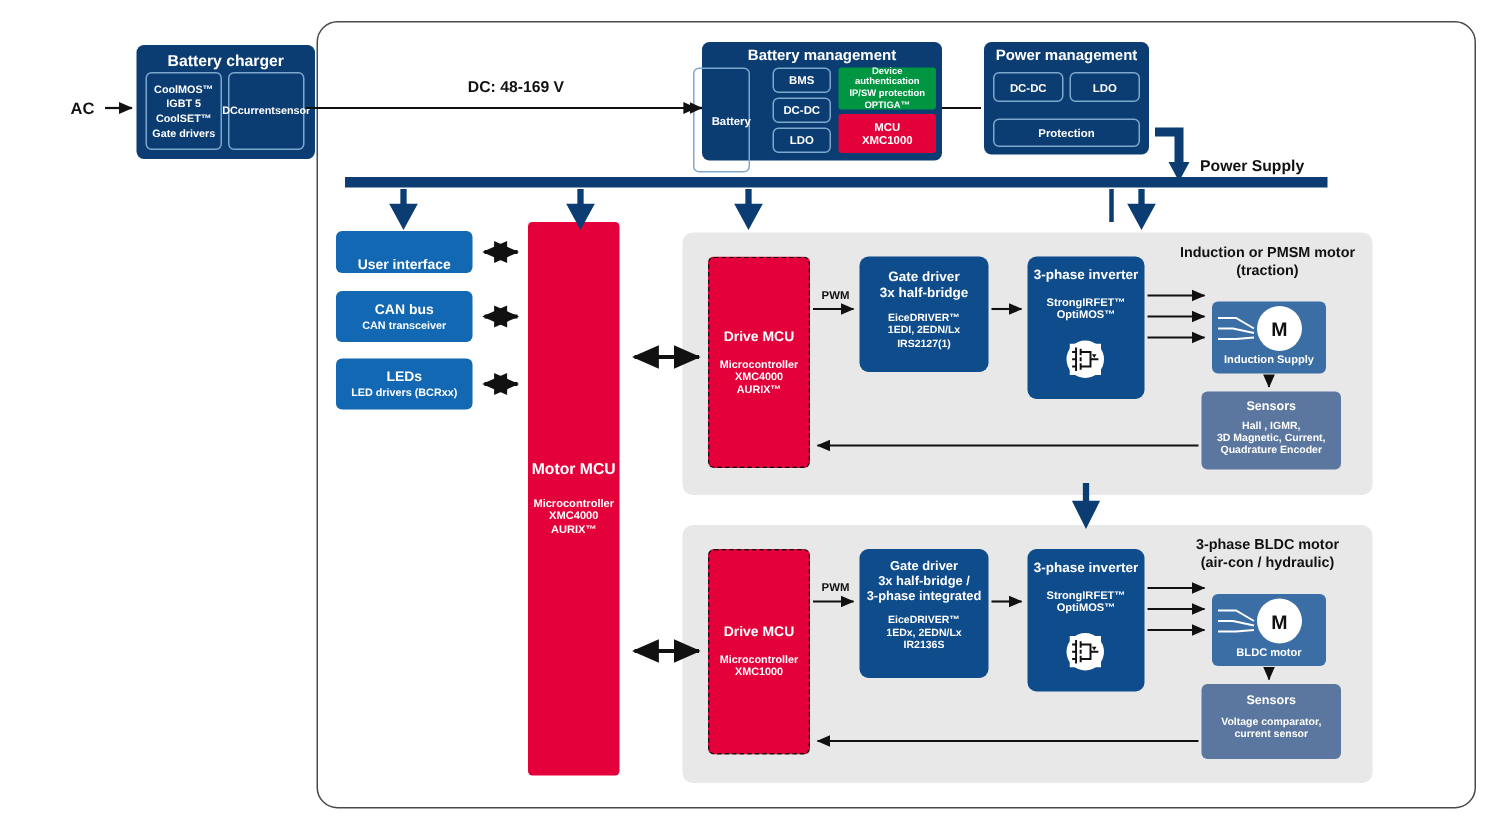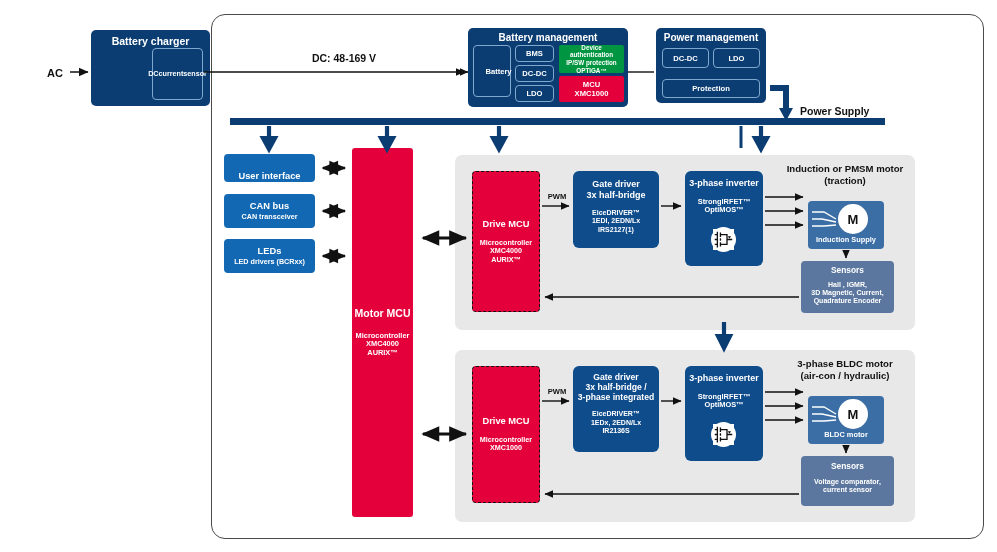"CoolMOS™" div.outline { html: none -> <div> <span>CoolMOS™</span> <span>IGBT 5</span> <span>CoolSET™</span> <span>Gate drivers</span> </div> }
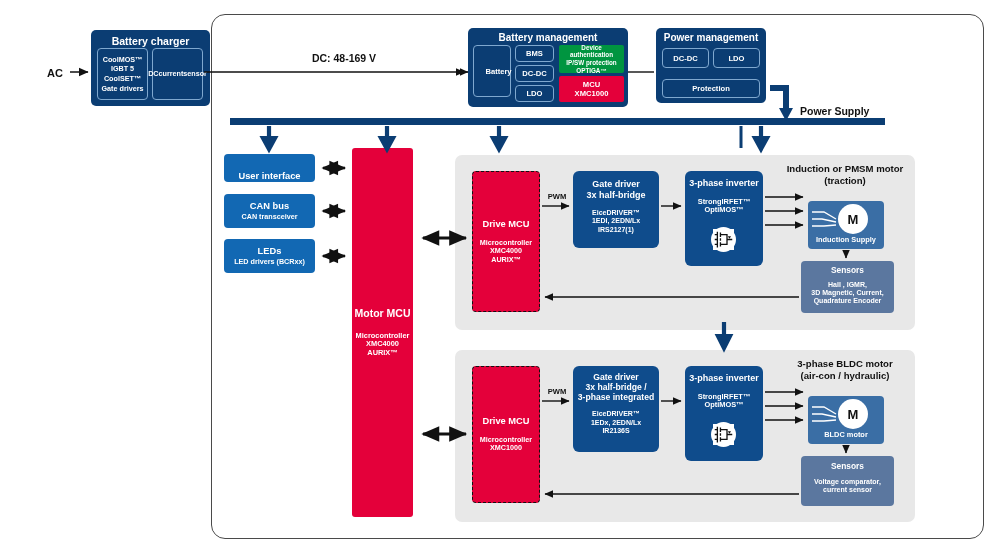"Battery" div.outline { height: 52px -> 70px; left: 473px -> 462px }
